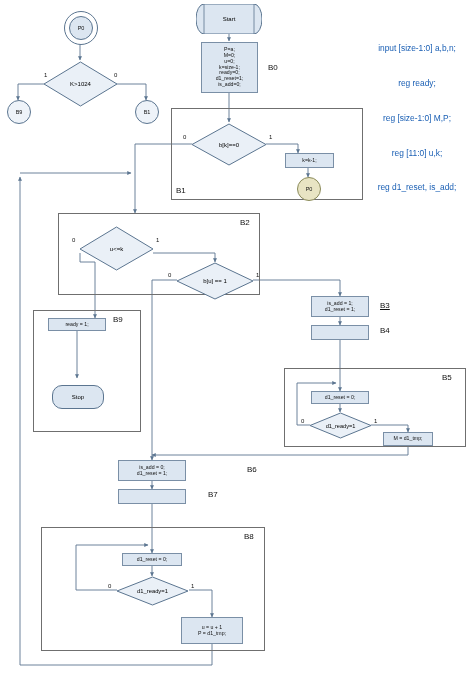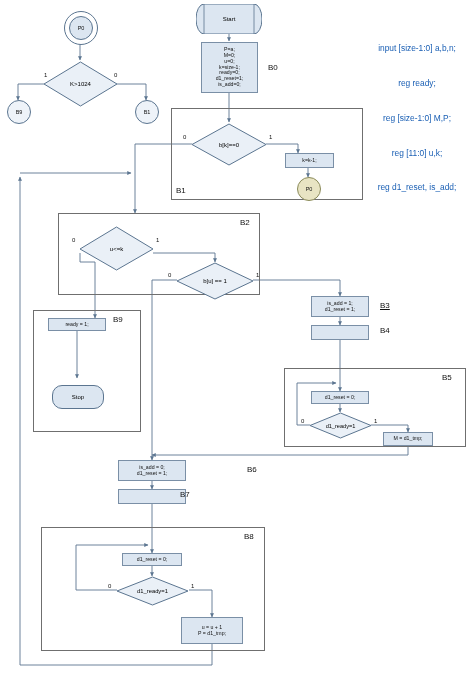"B7" div.glabel { left: 180px -> 208px }
